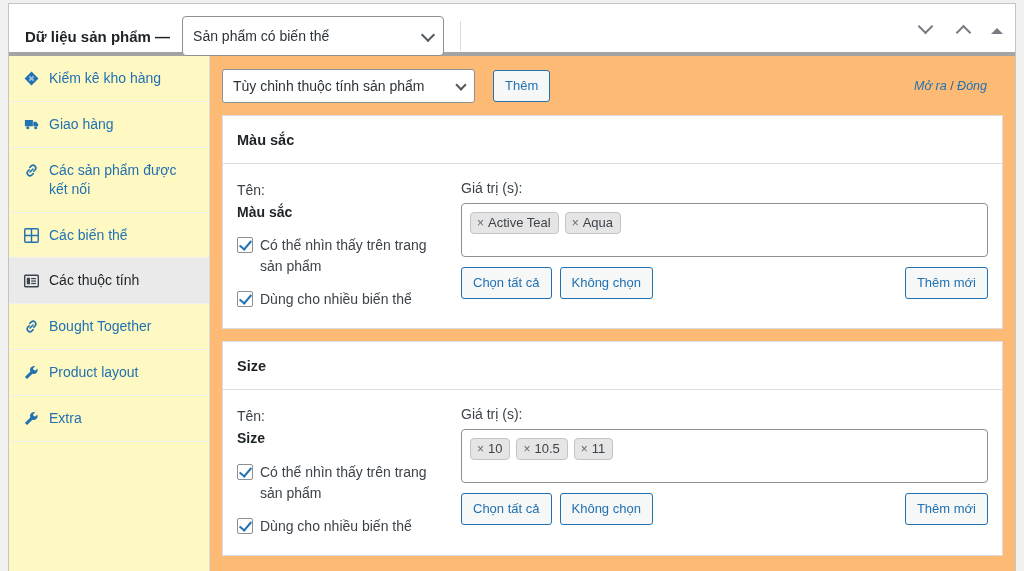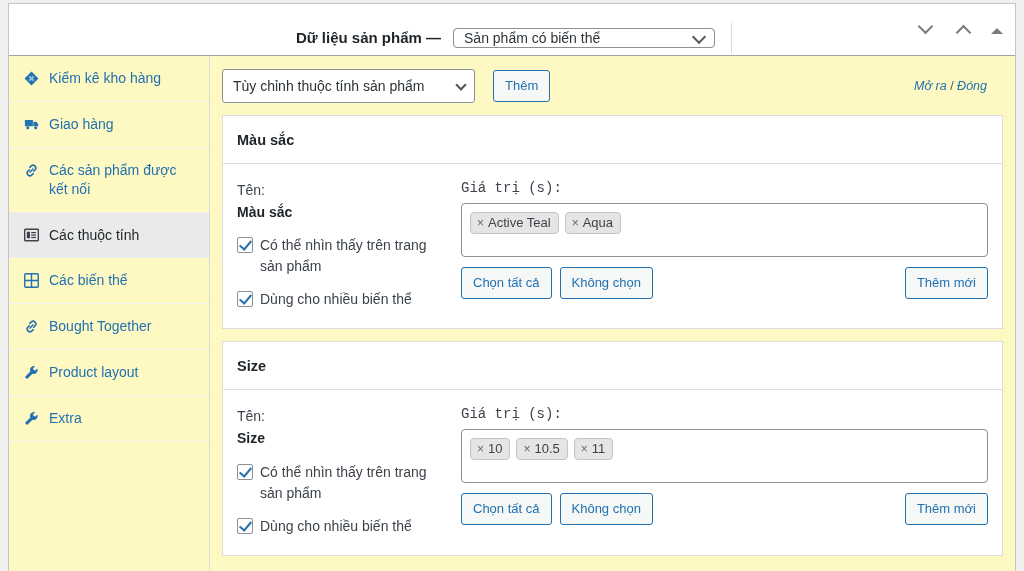"Dữ liệu sản phẩm —" .mb-header { border-bottom: 1px solid #a3a3a3 -> 4px solid #a3a3a3; justify-content: center -> none }
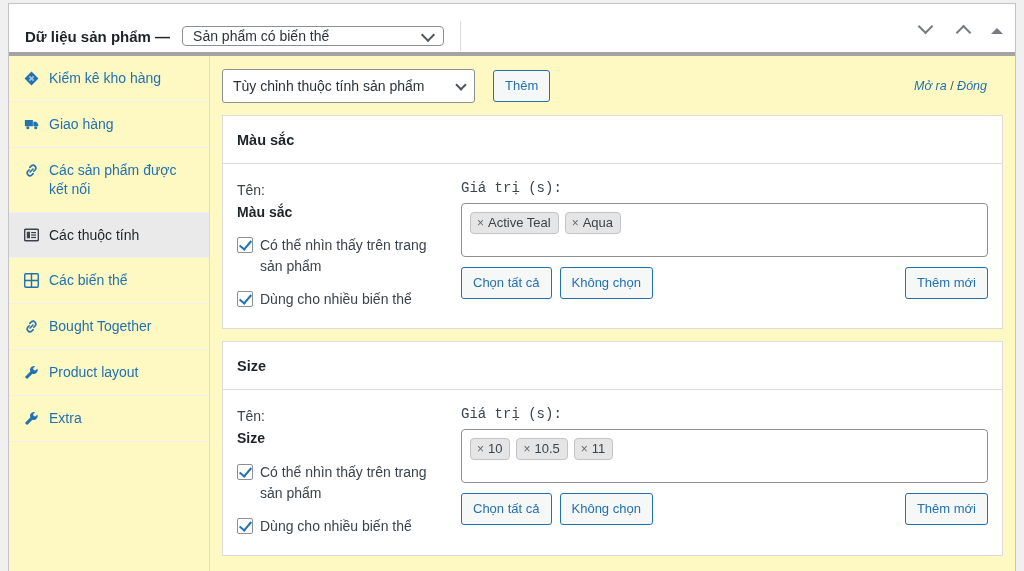"Sản phẩm có biến thể" .type-select { height: 20px -> 40px }
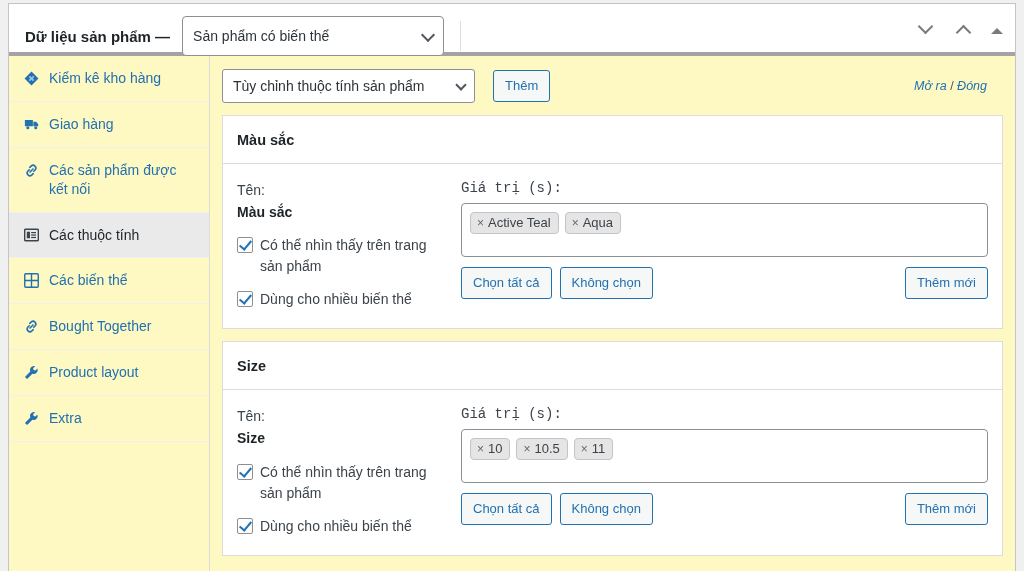"Tùy chỉnh thuộc tính sản" .main { background: #fef9c3 -> #fdba74 }
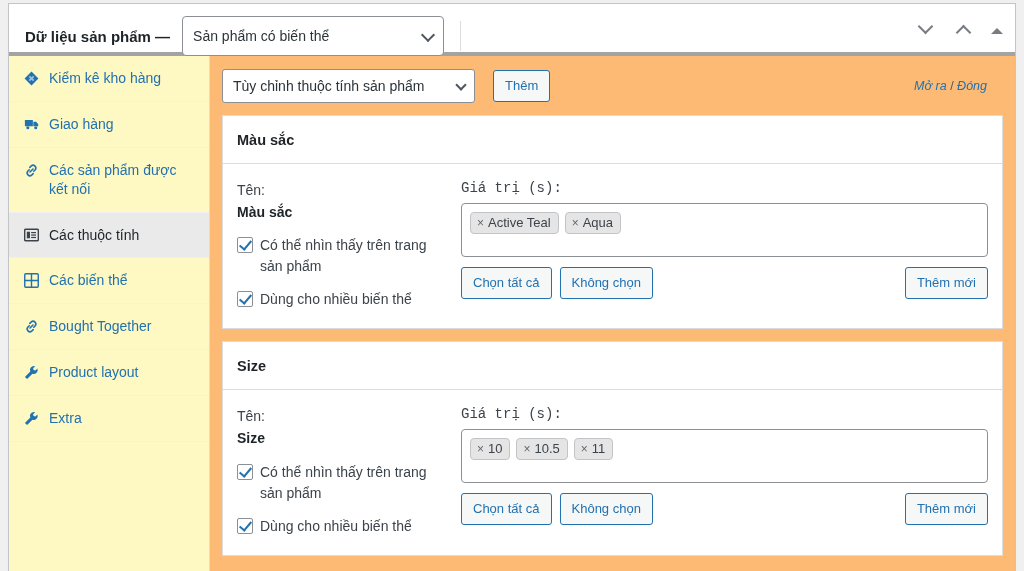"Giá trị (s):" .values-label { font-family: Liberation Mono, monospace -> none }
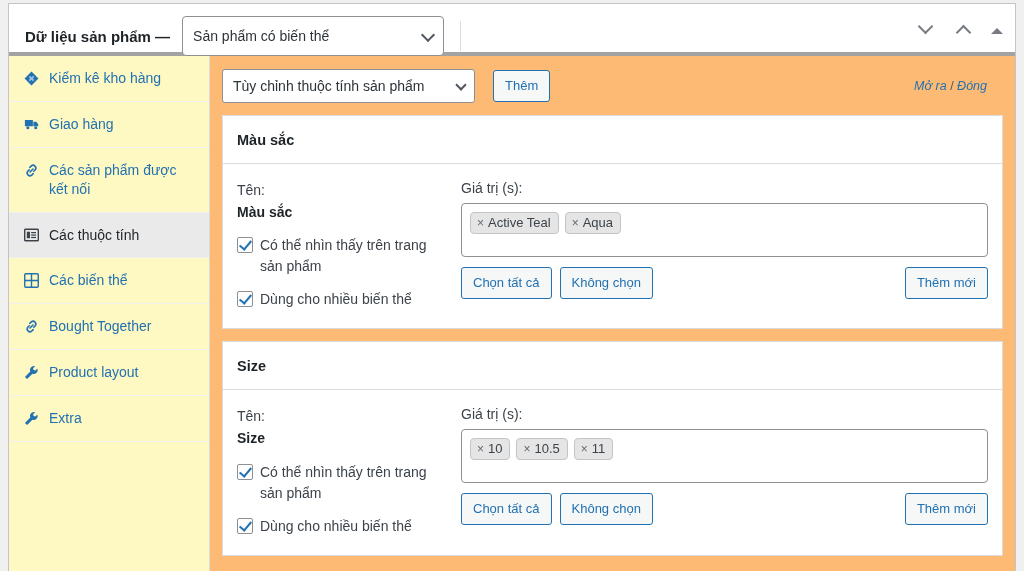"Các thuộc tính" div.side-item { order: before "Các biến thể" -> after "Các biến thể" }
